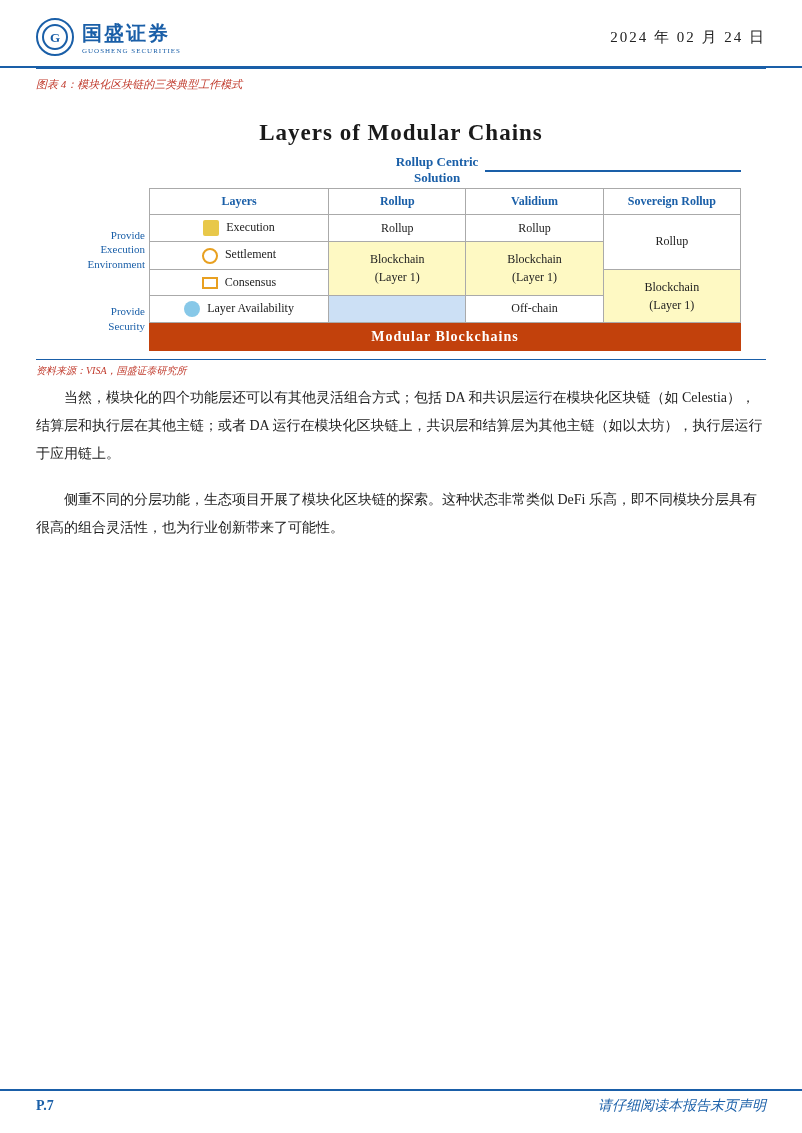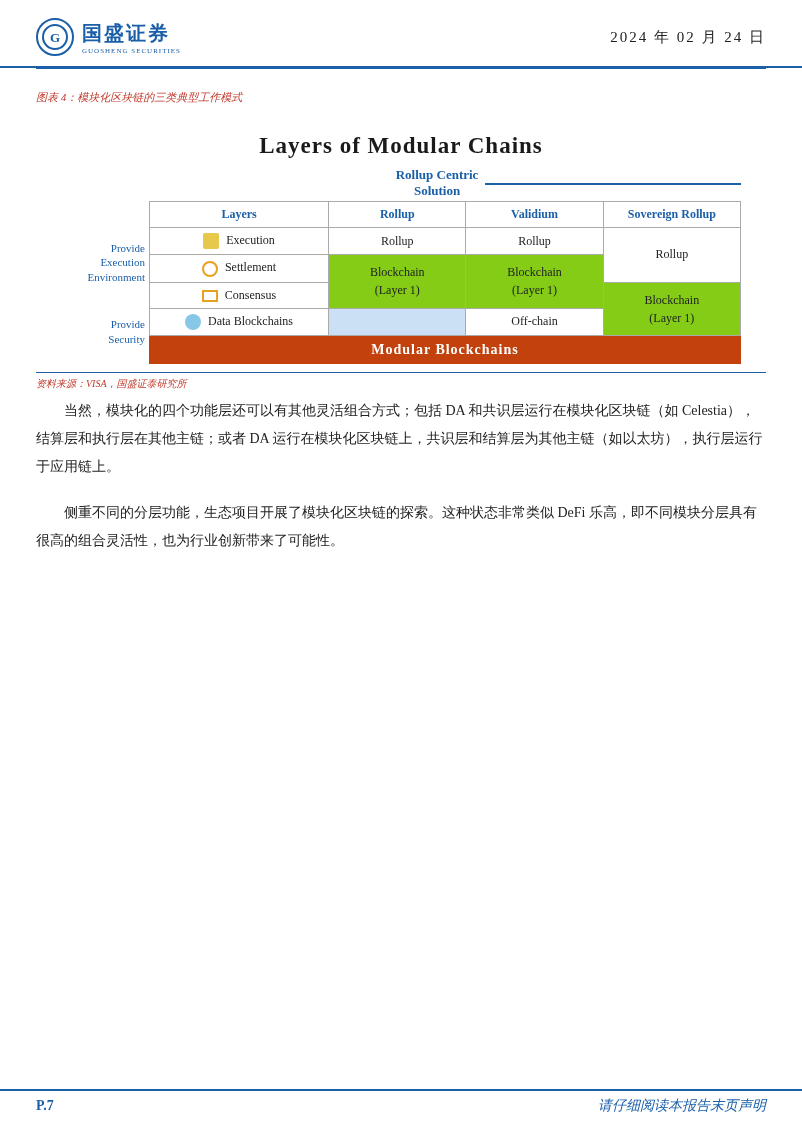"图表 4：模块化区块链的三类典型工作模式" .fig-caption { padding: 21px 36px 4px 36px -> 8px 36px 4px 36px }
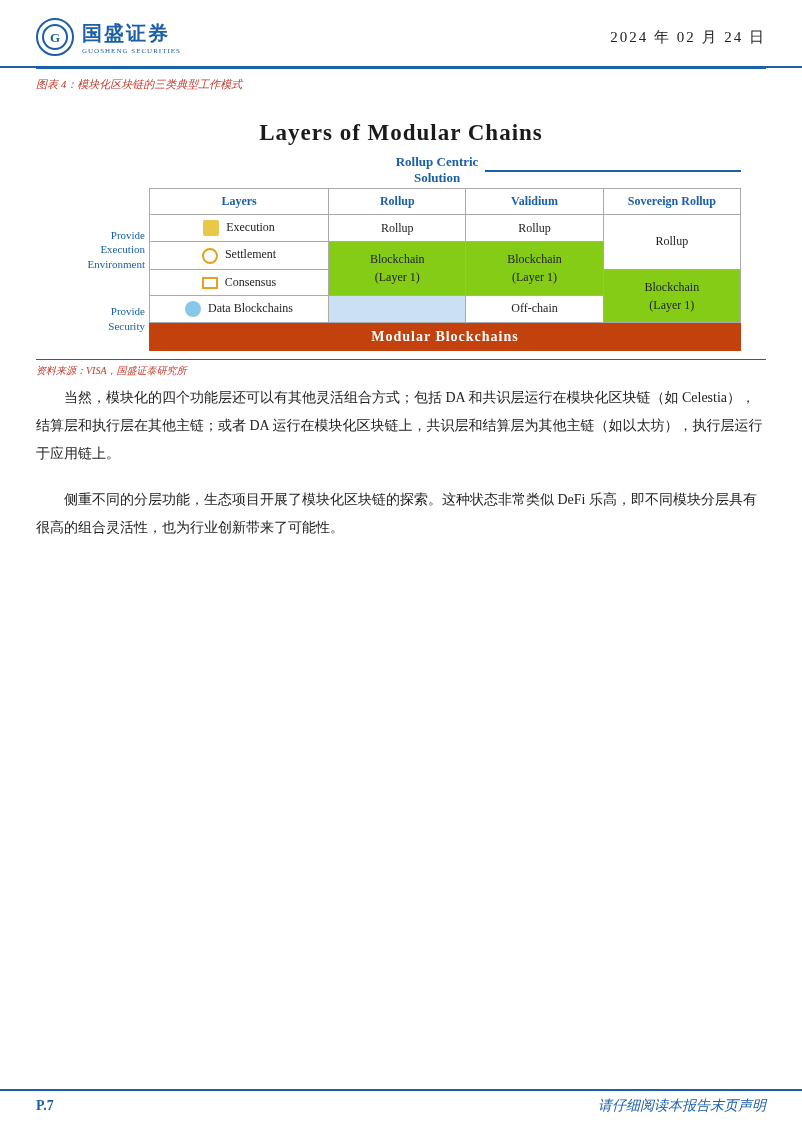"Blockchain" .td-blue { background: #84cc16 -> #fef9c3 }
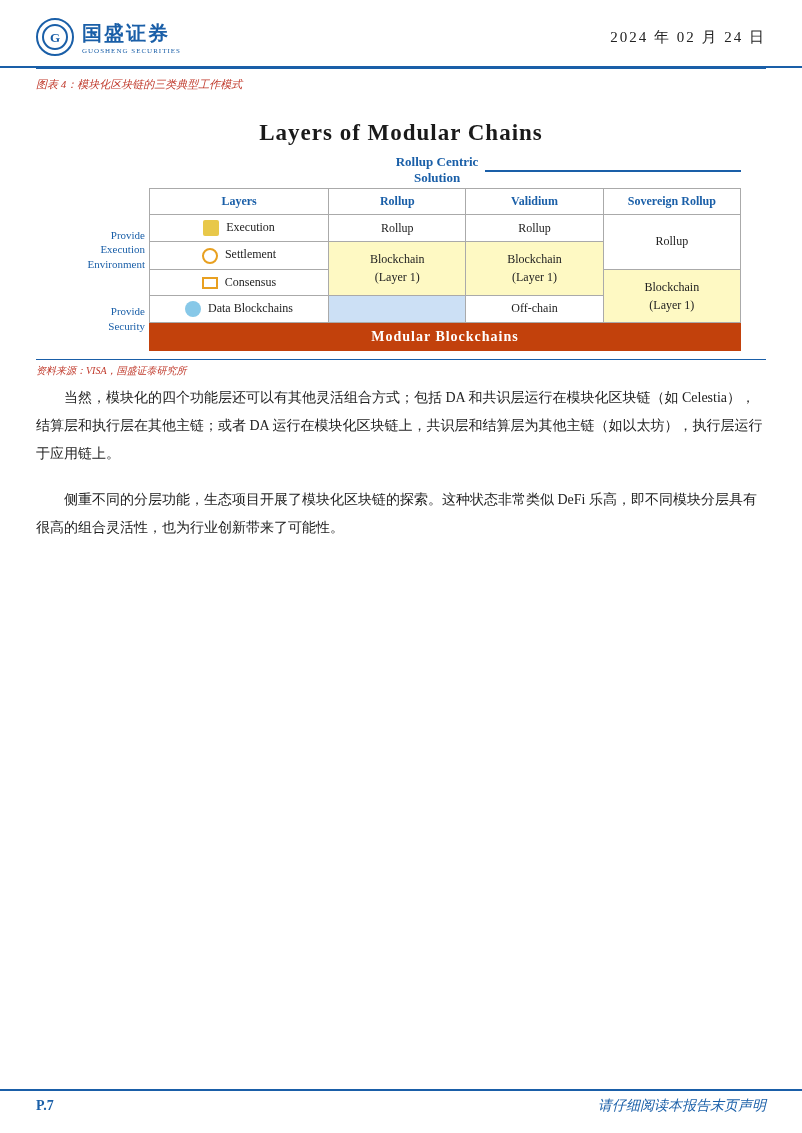"Data Blockchains" span { text: Data Blockchains -> Layer Availability }
